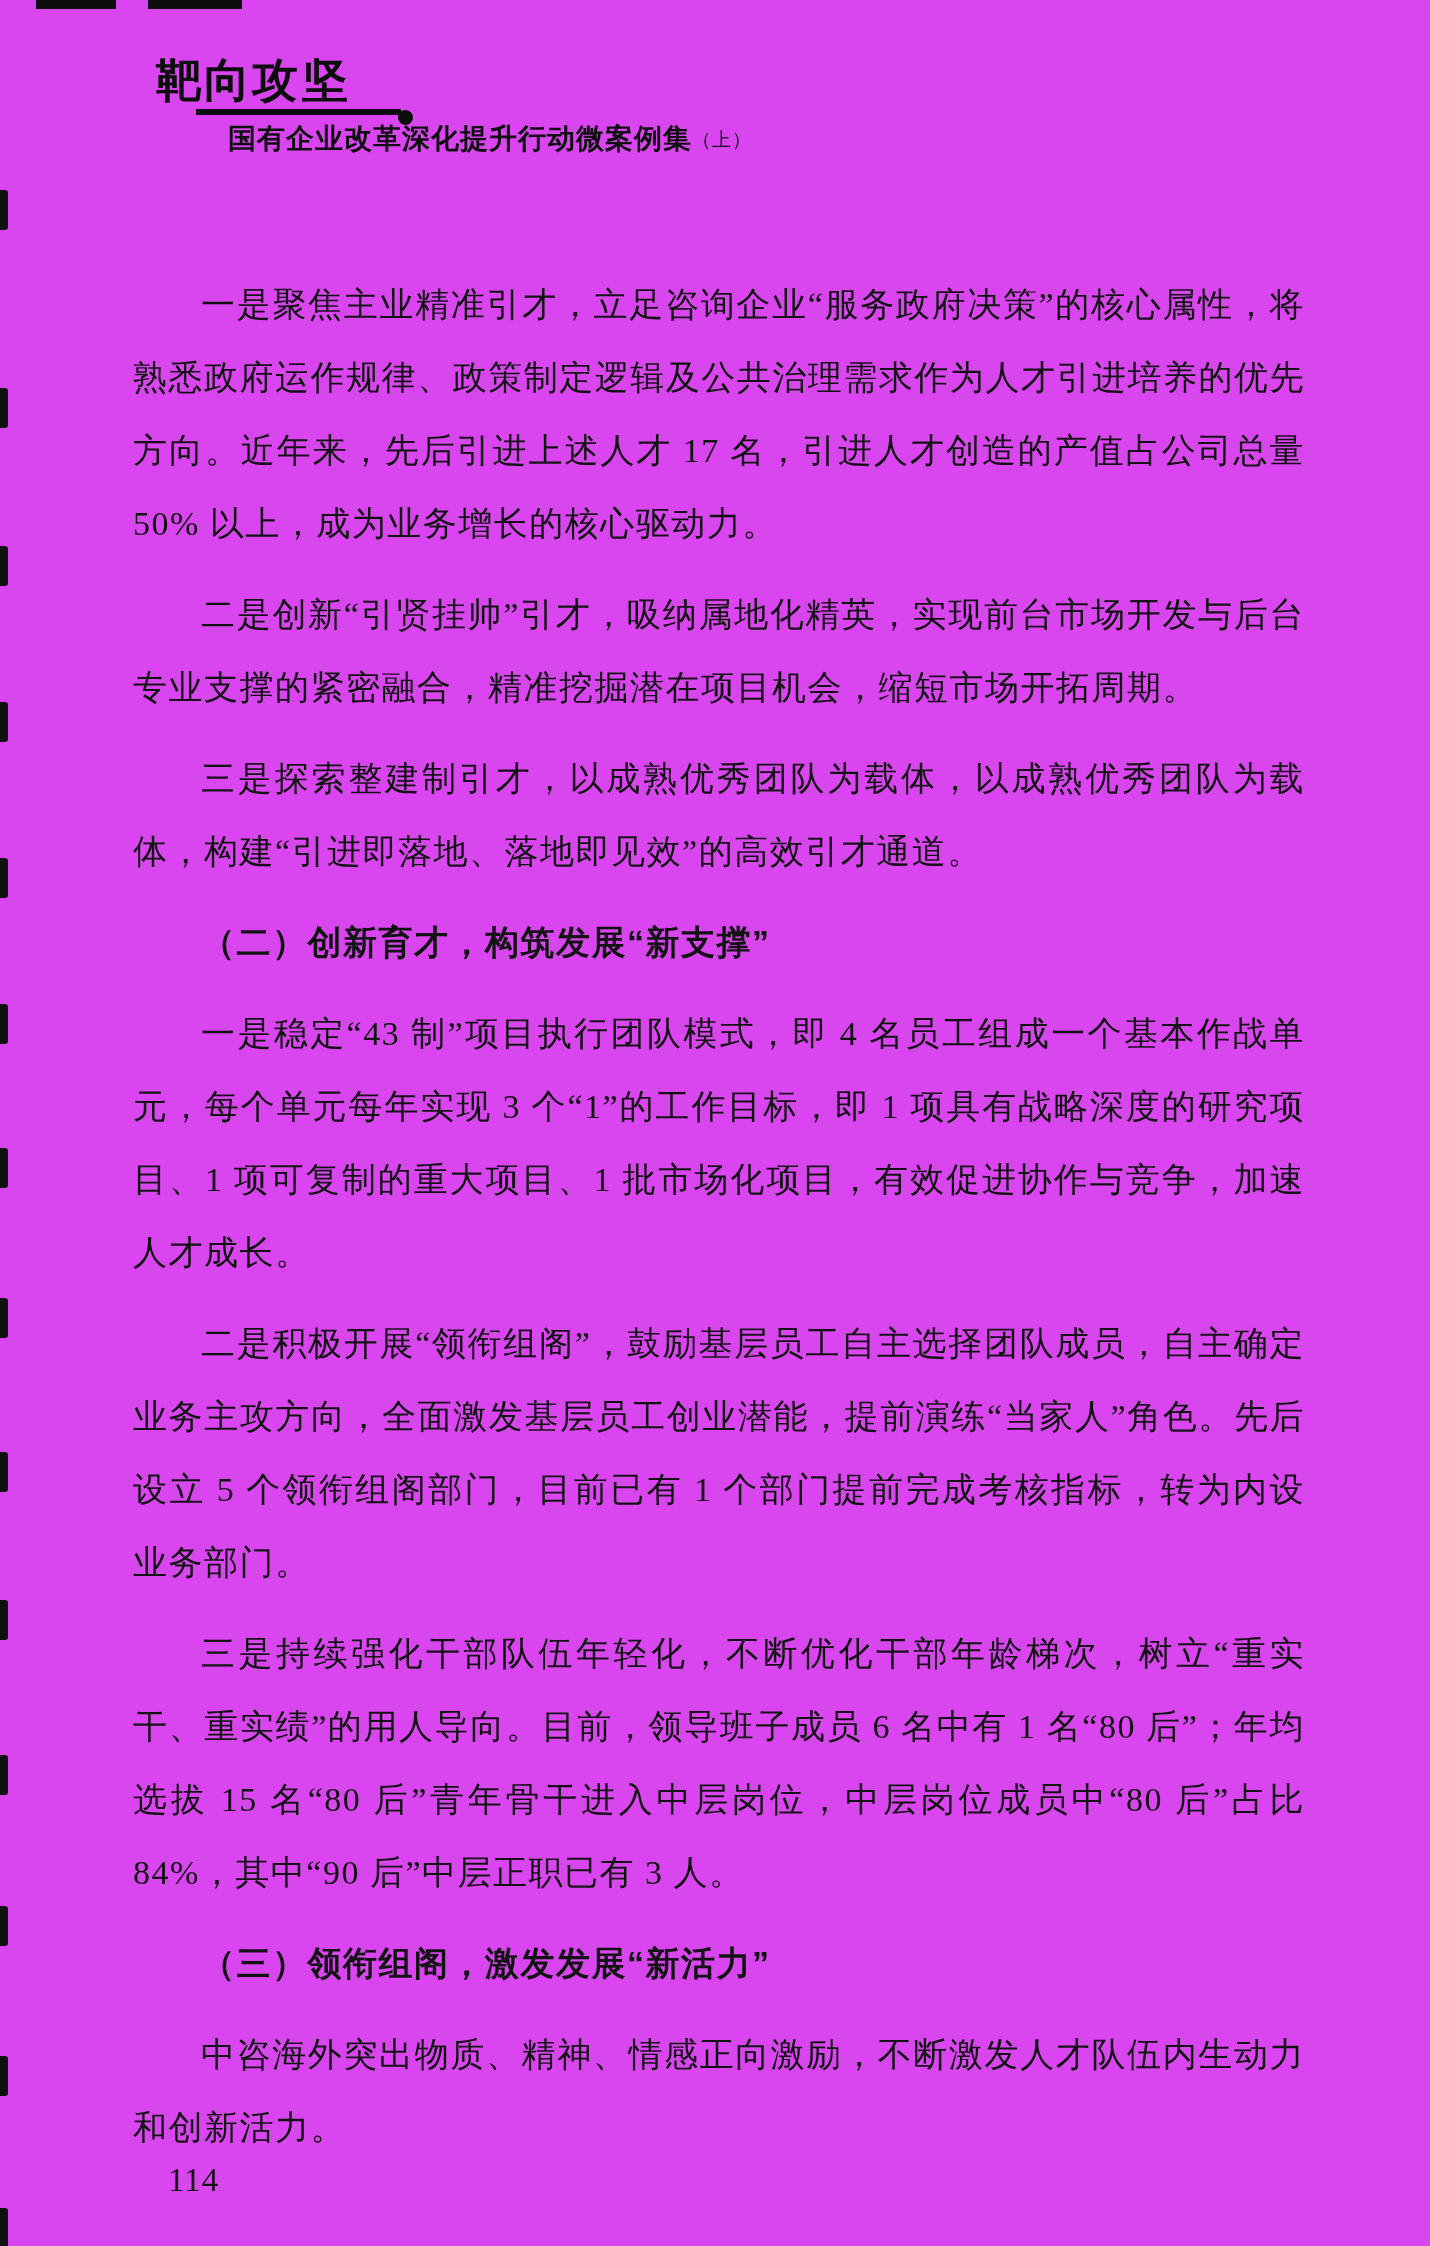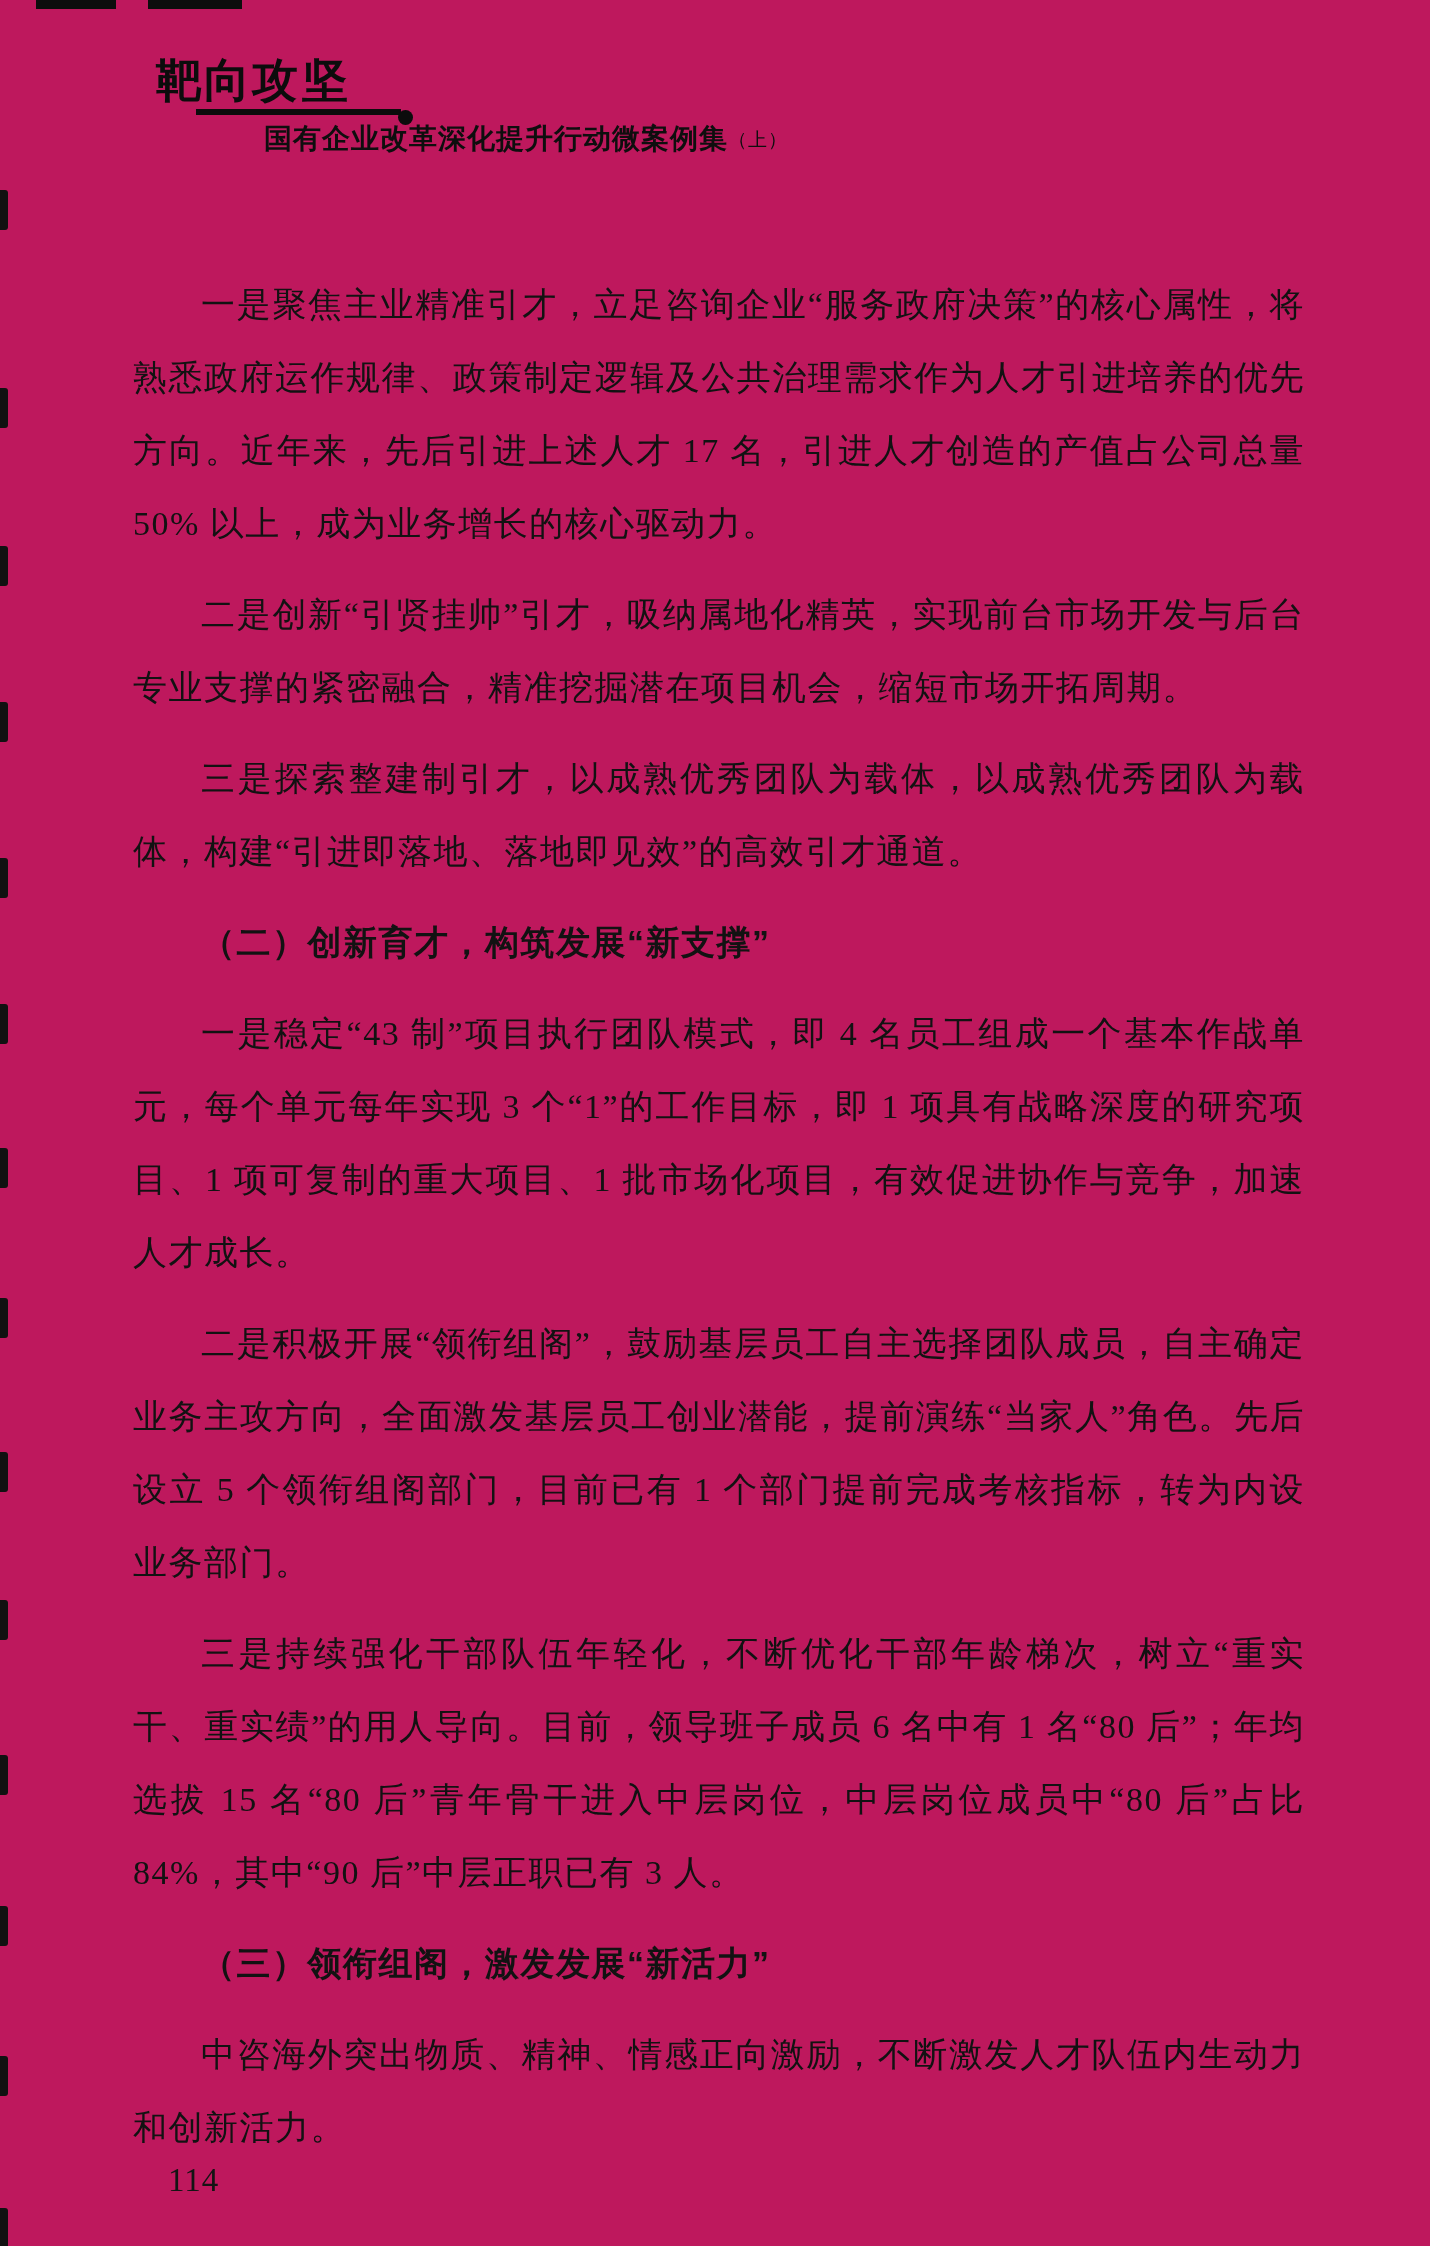"靶向攻坚" .page { background: #be185d -> #d946ef }
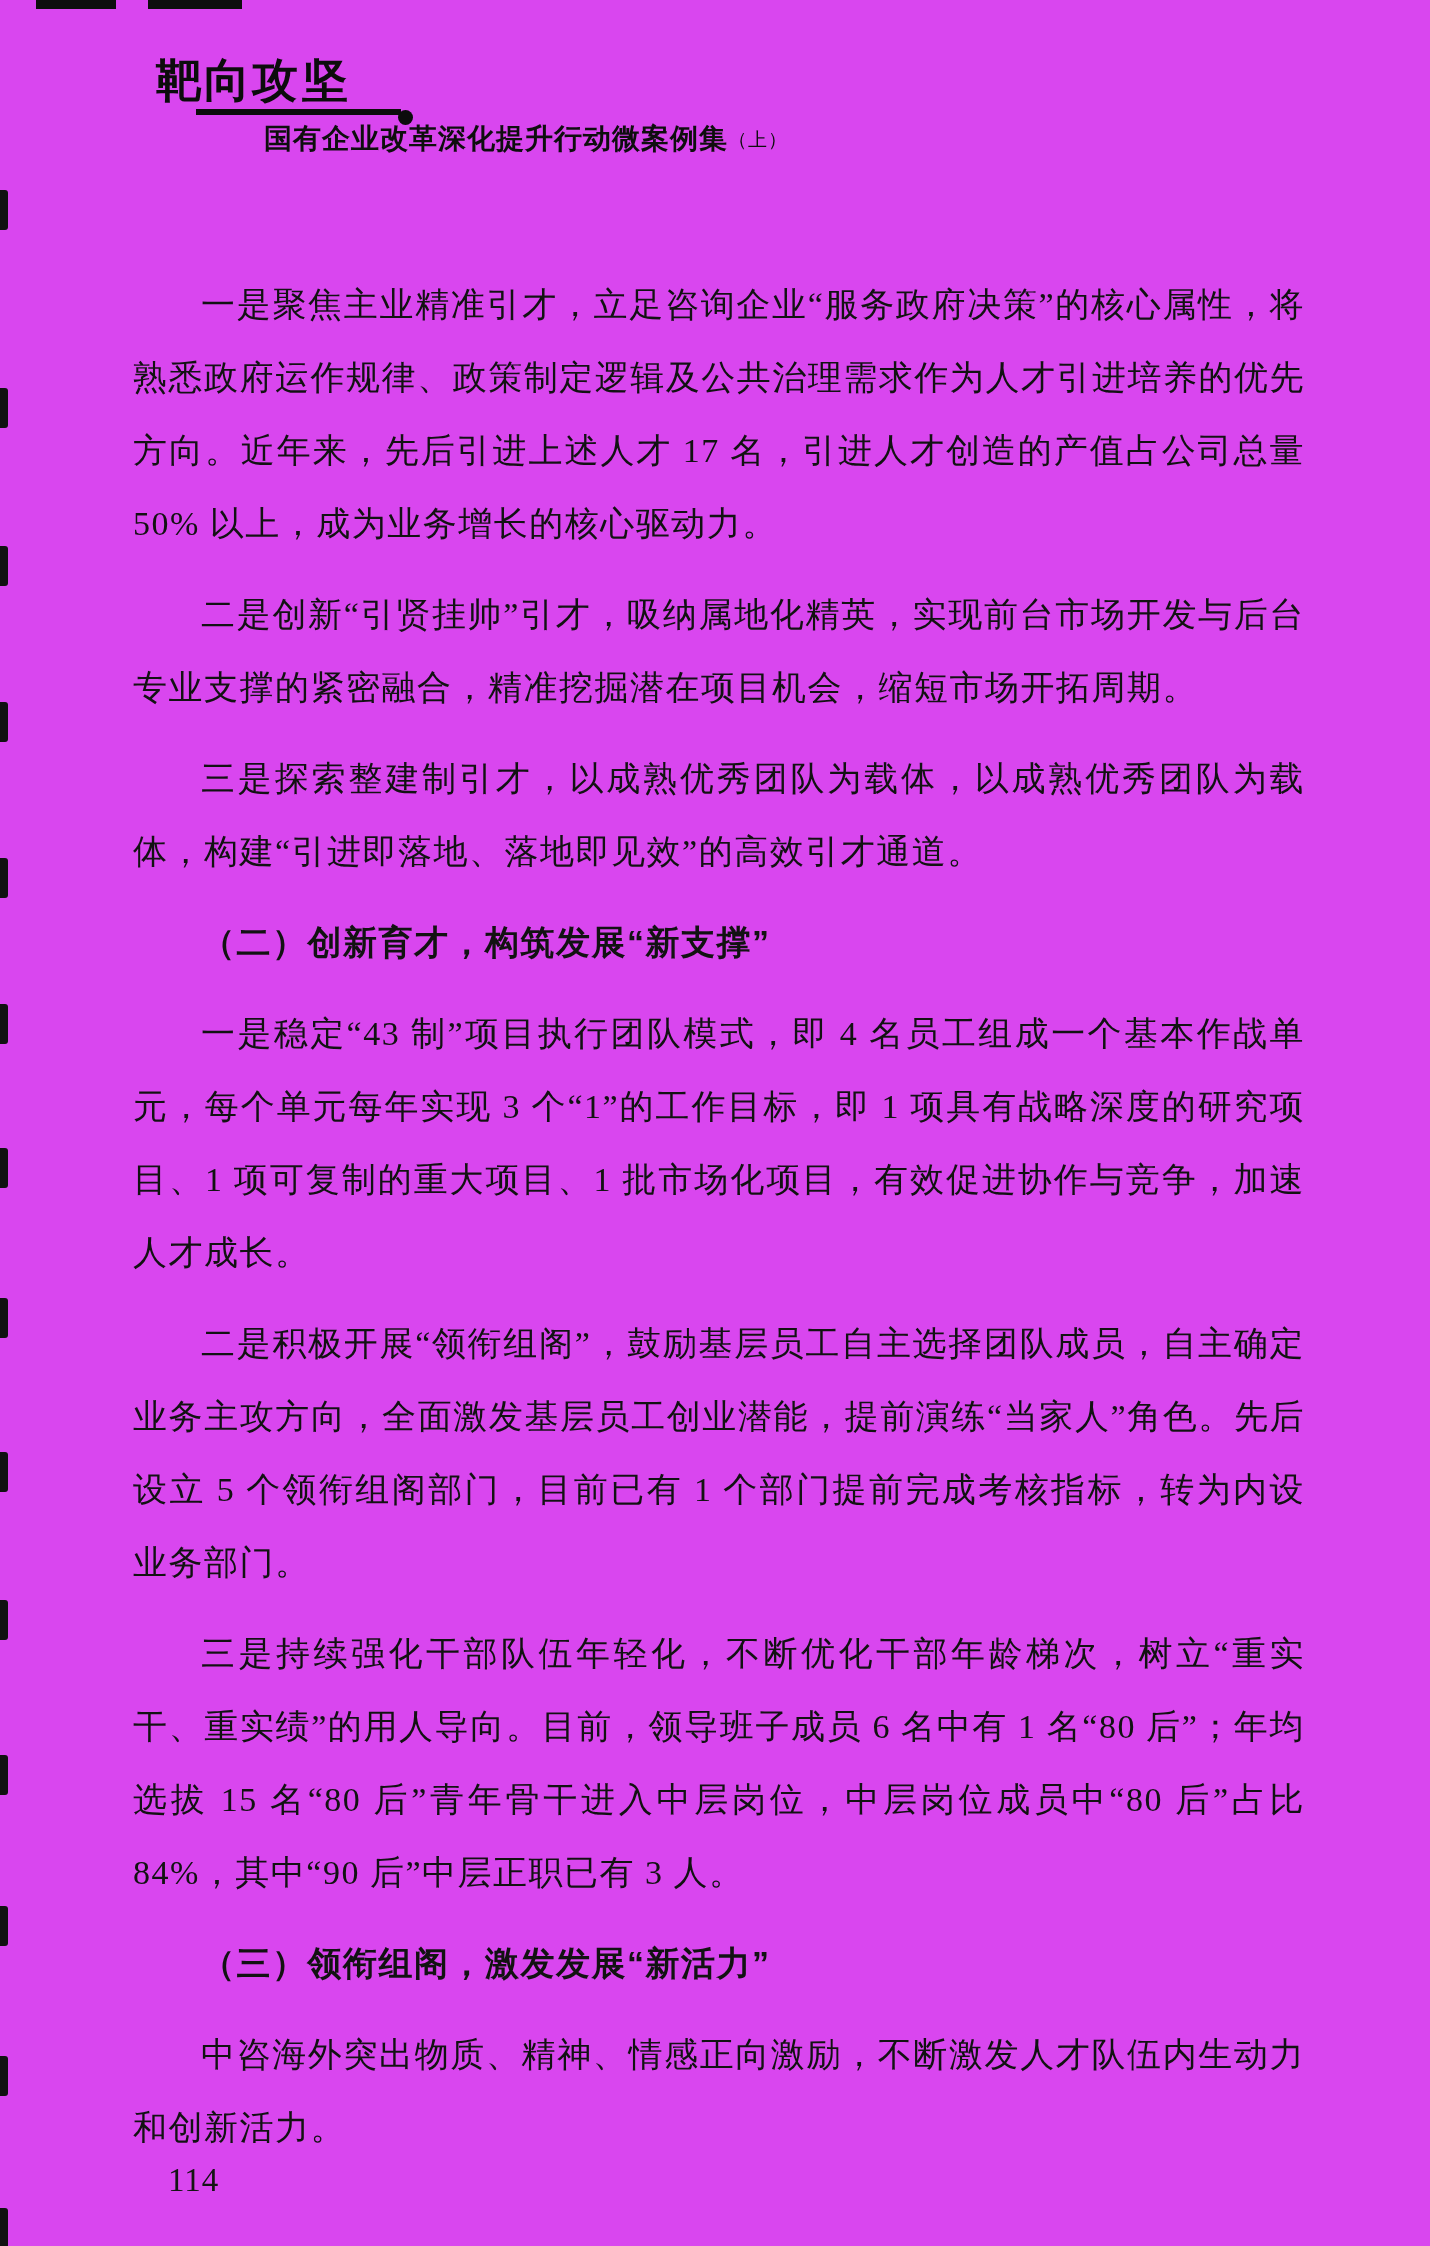"国有企业改革深化提升行动微案例集（上）" .subtitle { margin-left: 36px -> none }
